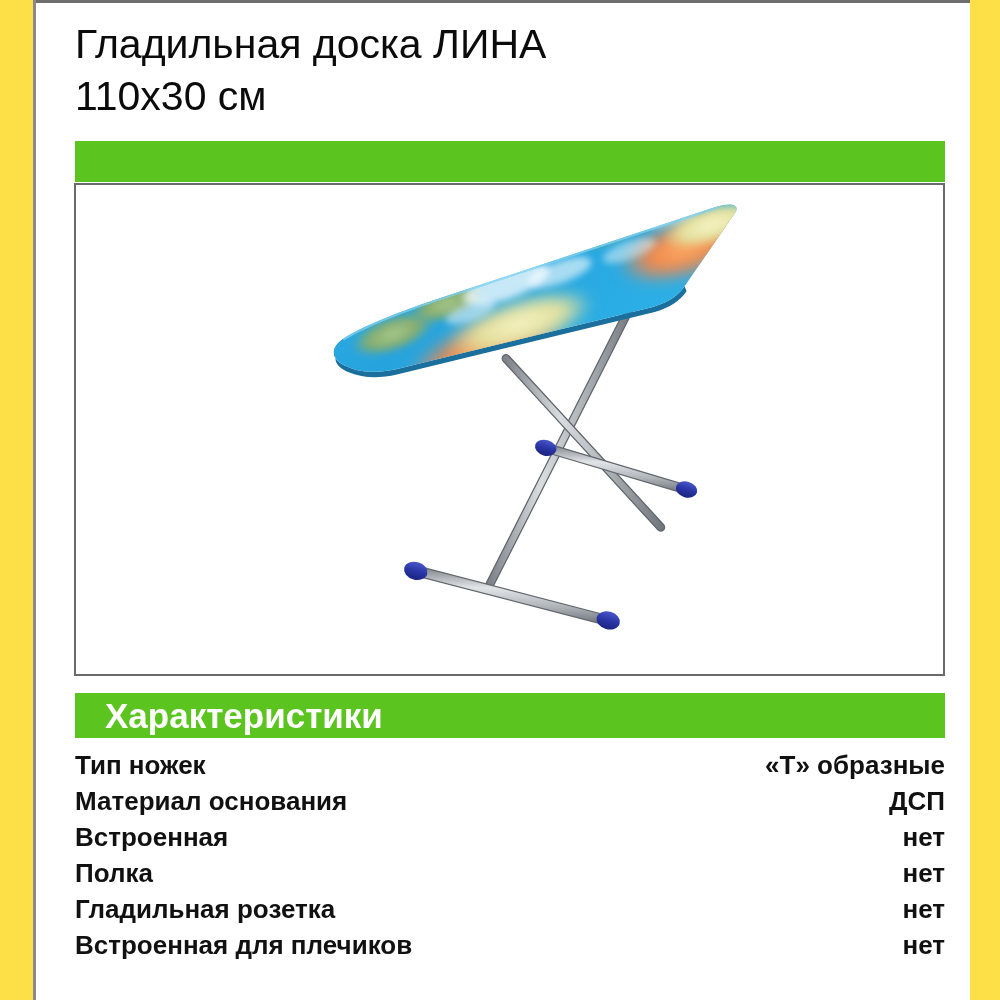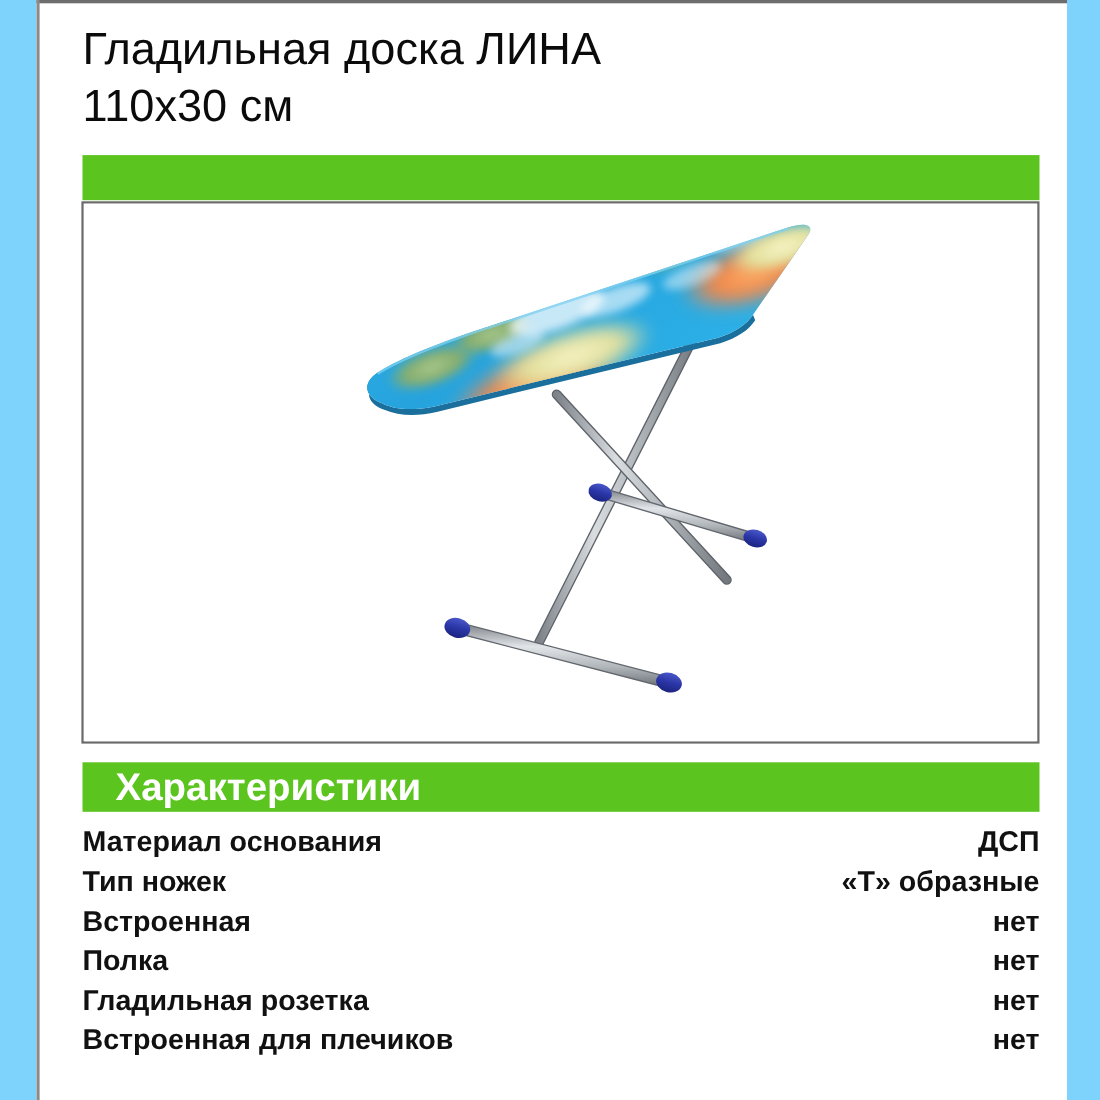"Гладильная доска ЛИНА" #page { background: #7dd3fc -> #fde047 }
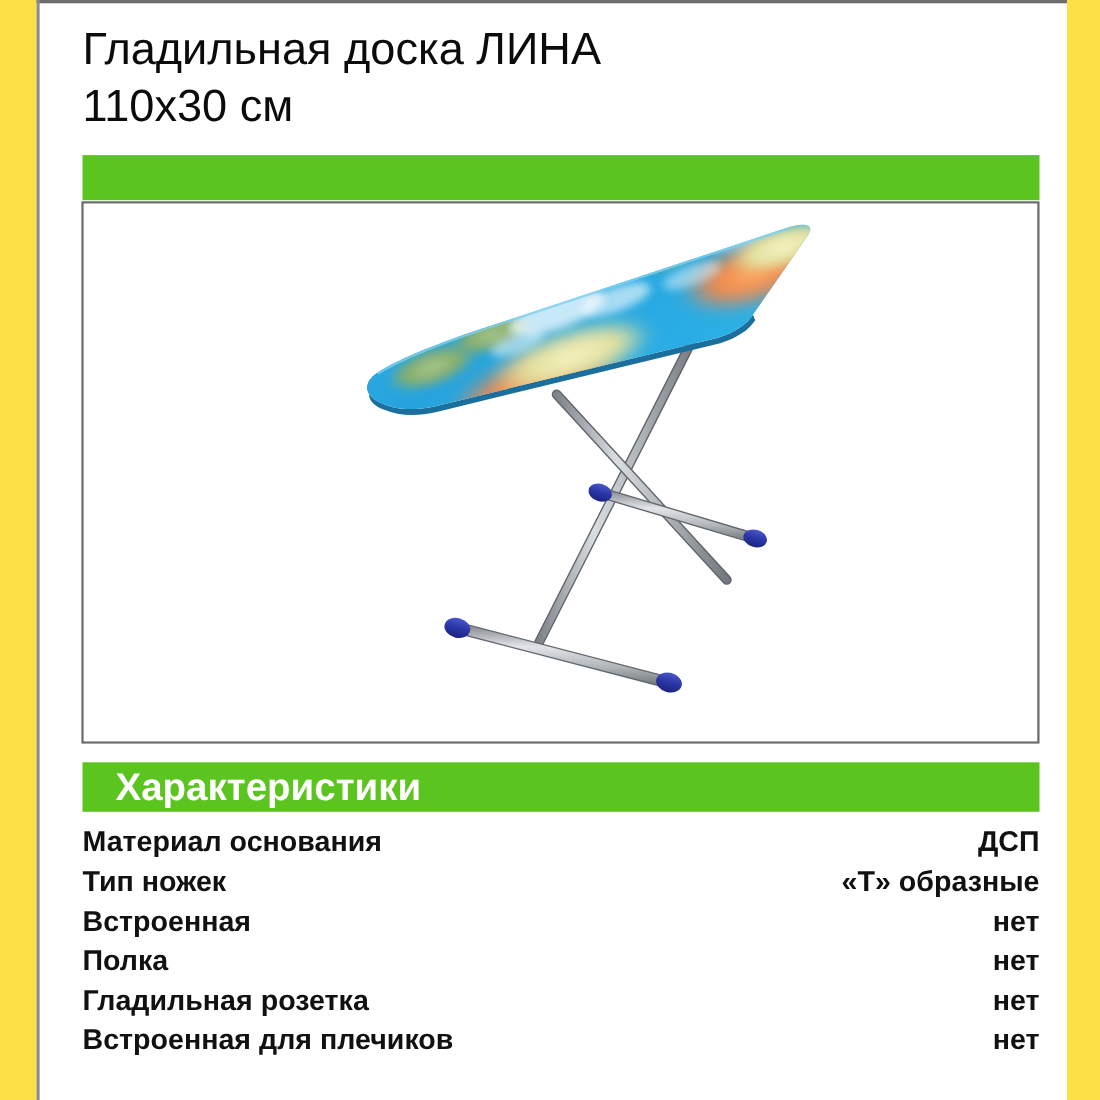"Материал основания" div.spec-row { order: before "Тип ножек" -> after "Тип ножек" }
